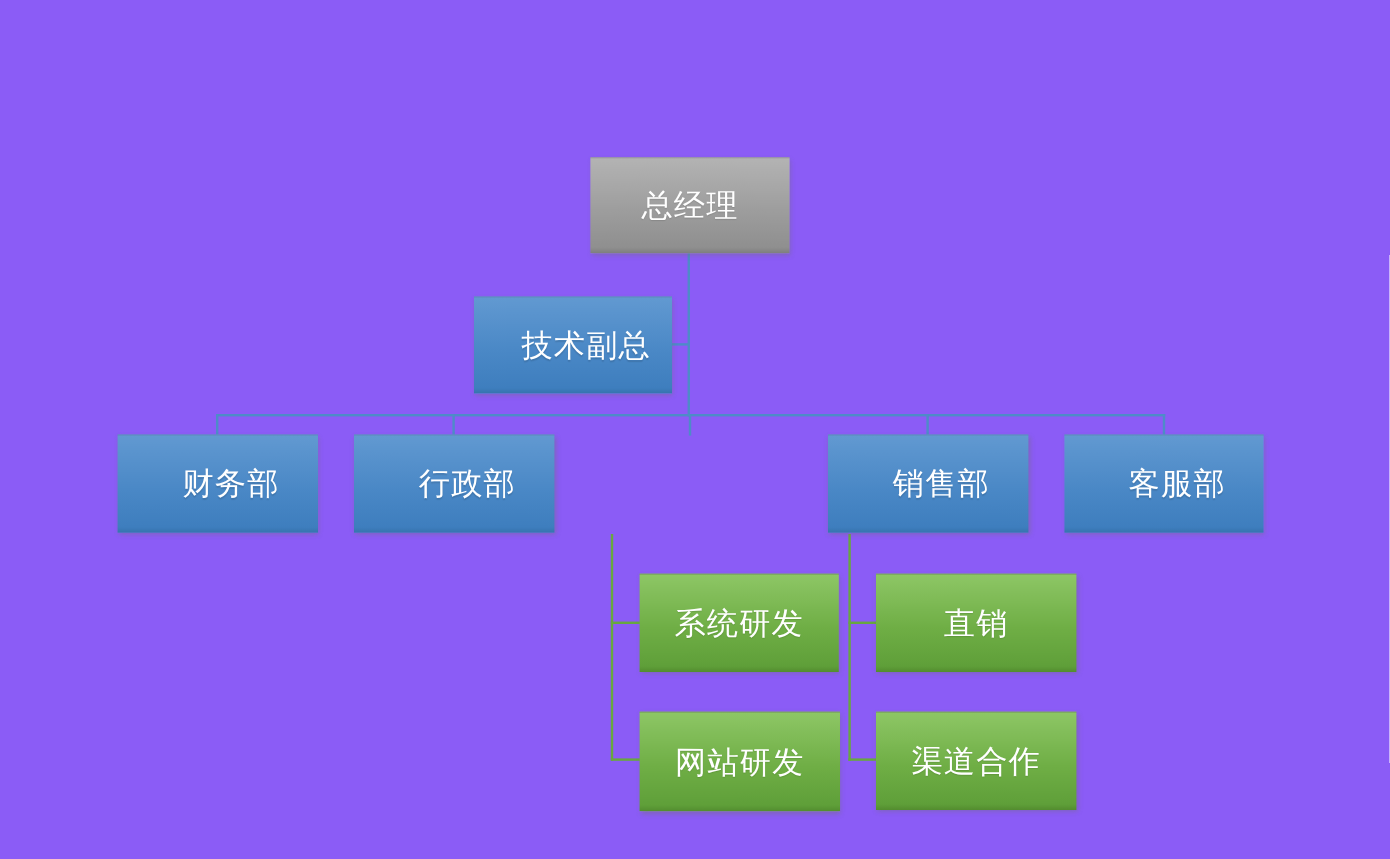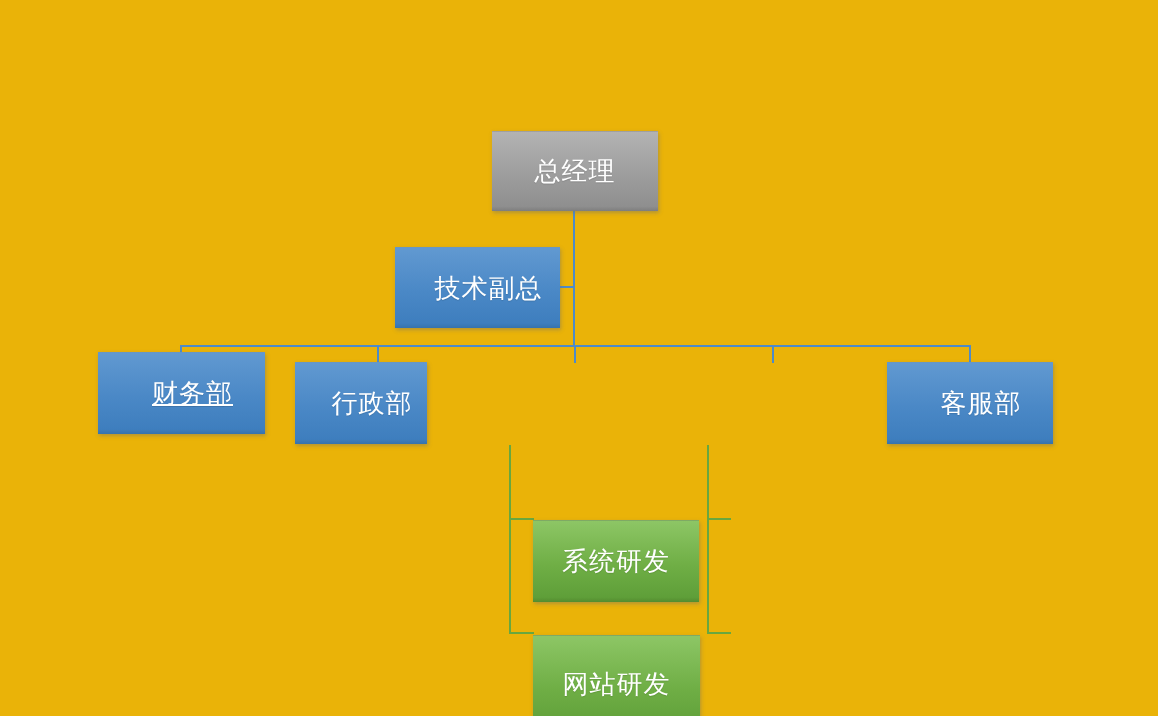"总经理" .canvas { background: #eab308 -> #8b5cf6 }
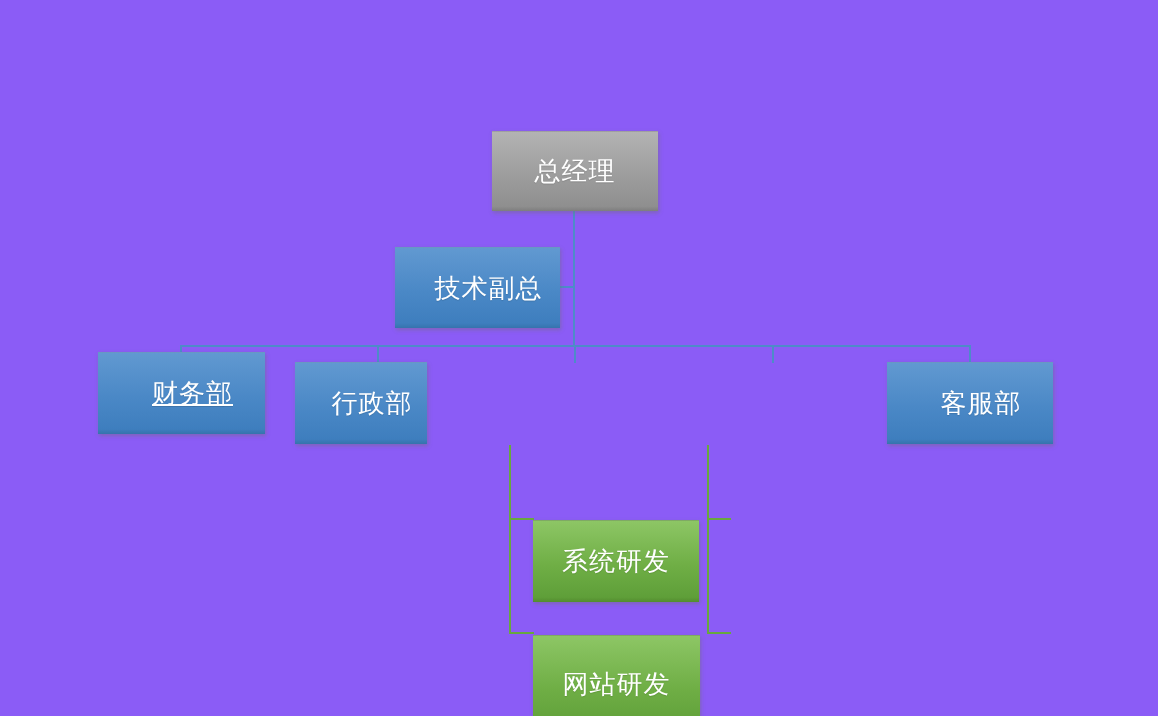"财务部" div.node { text-decoration: underline -> none; top: 352px -> 362px }
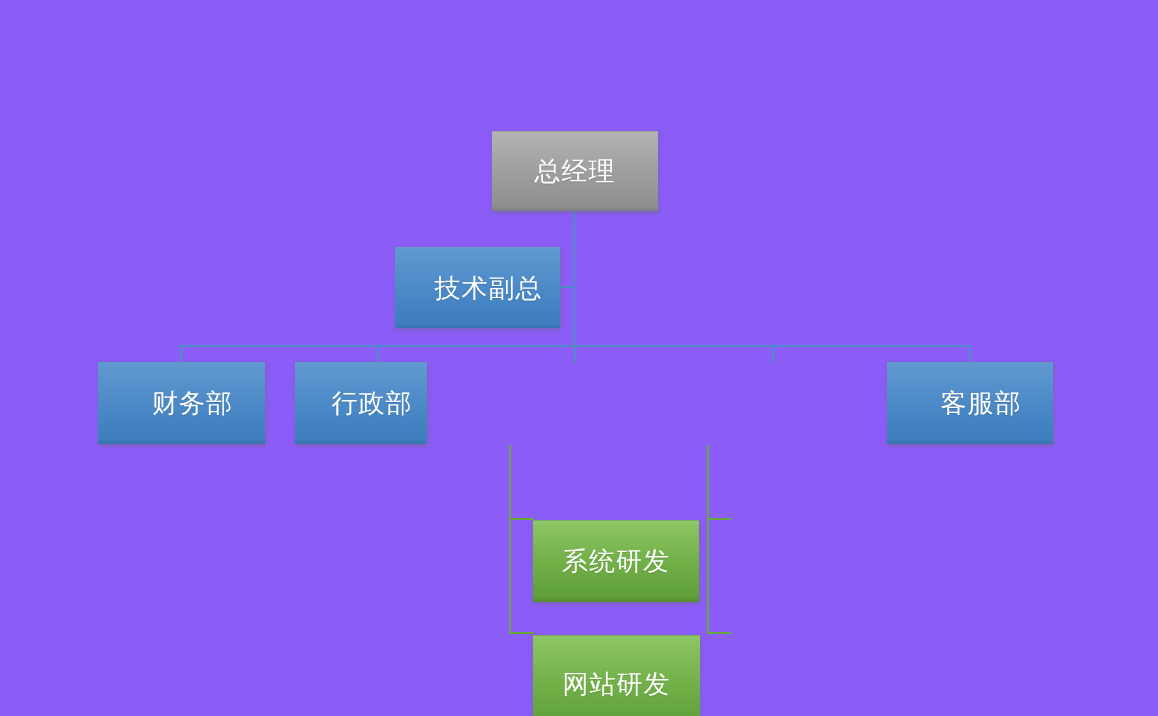"行政部" div.node { width: 132px -> 167px }
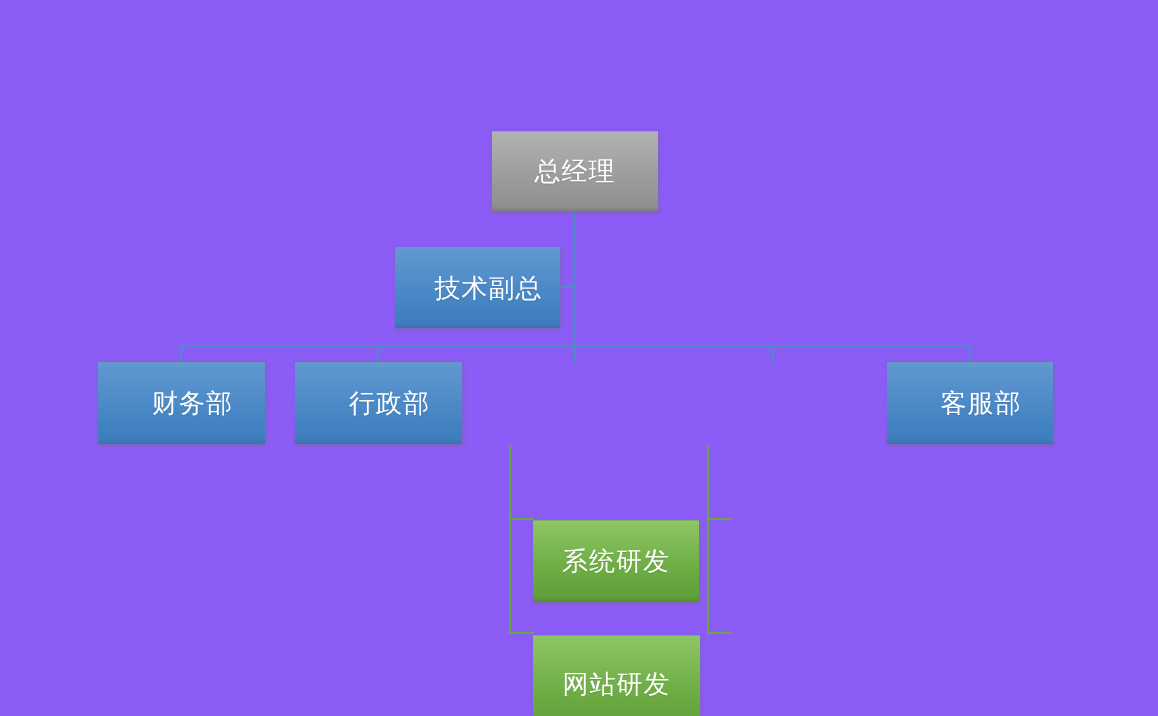"销售部" div.node { html: none -> <div> <span>销售部</span> </div> }
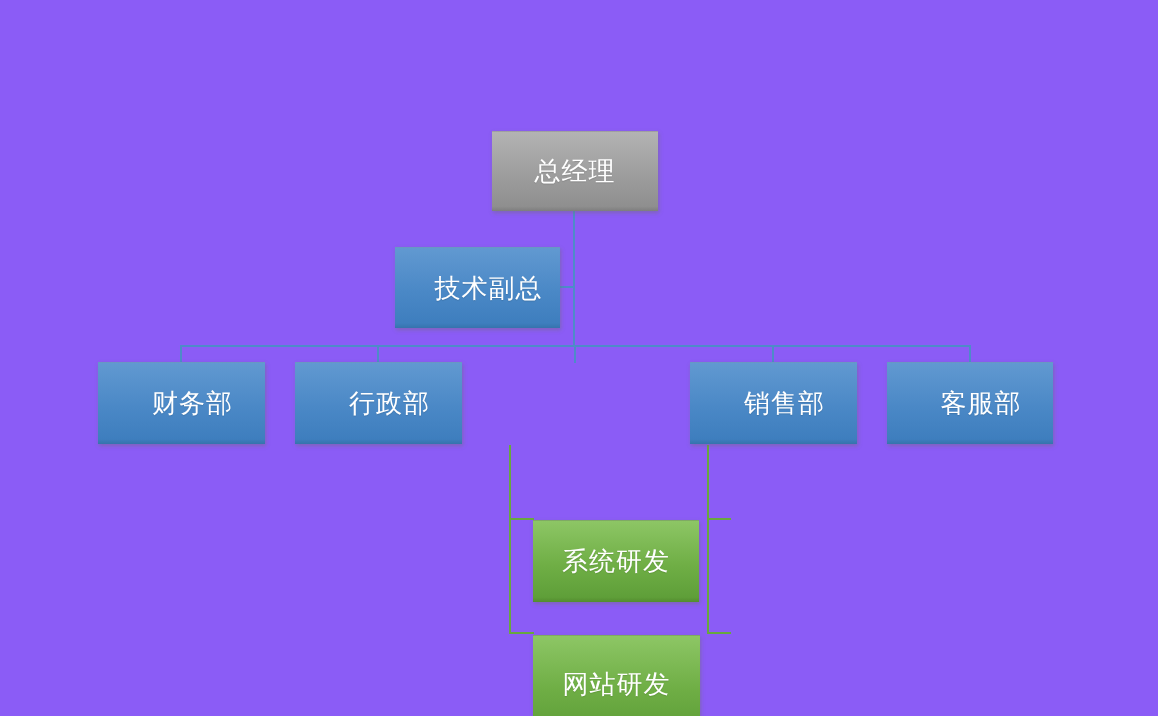"系统研发" .node.green { margin-top: 42px -> none }
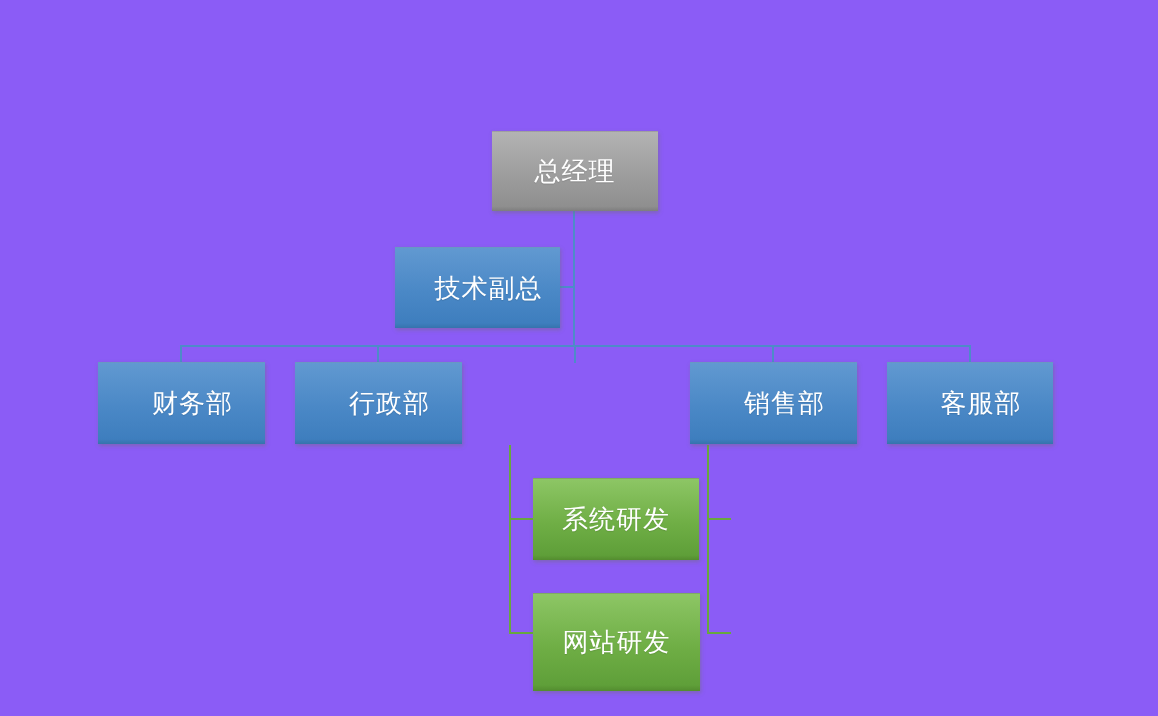"直销" div.node { html: none -> <div> <span>直销</span> </div> }
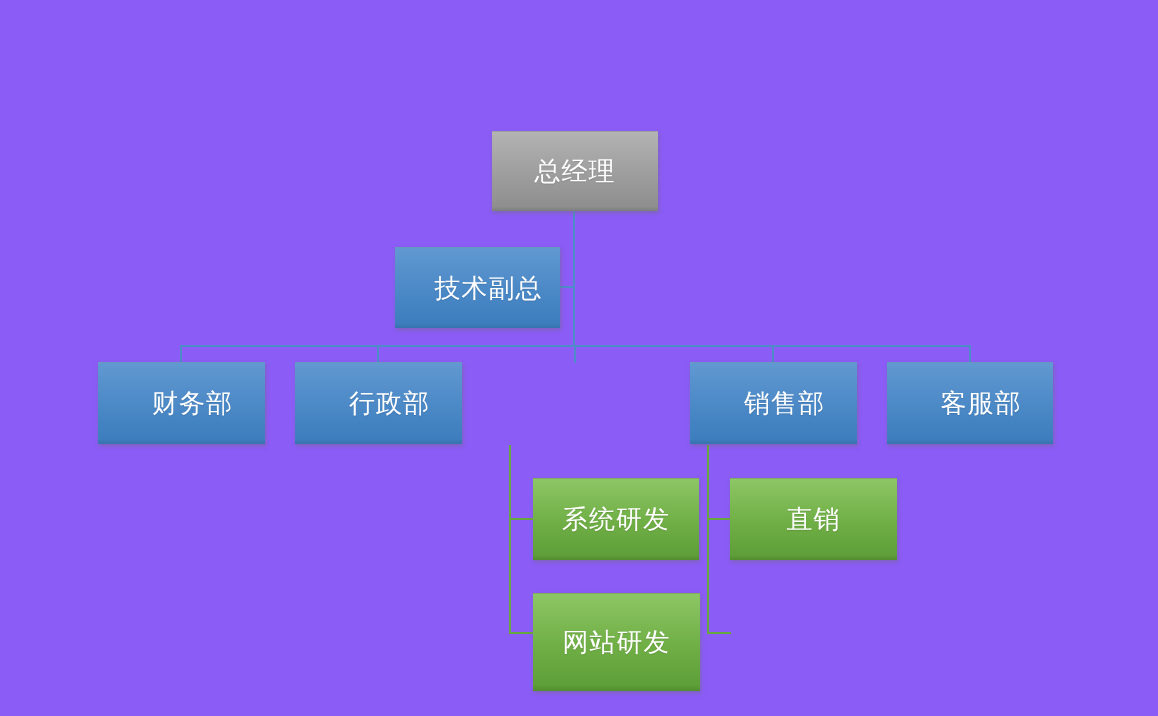"网站研发" div.node { height: 98px -> 83px }
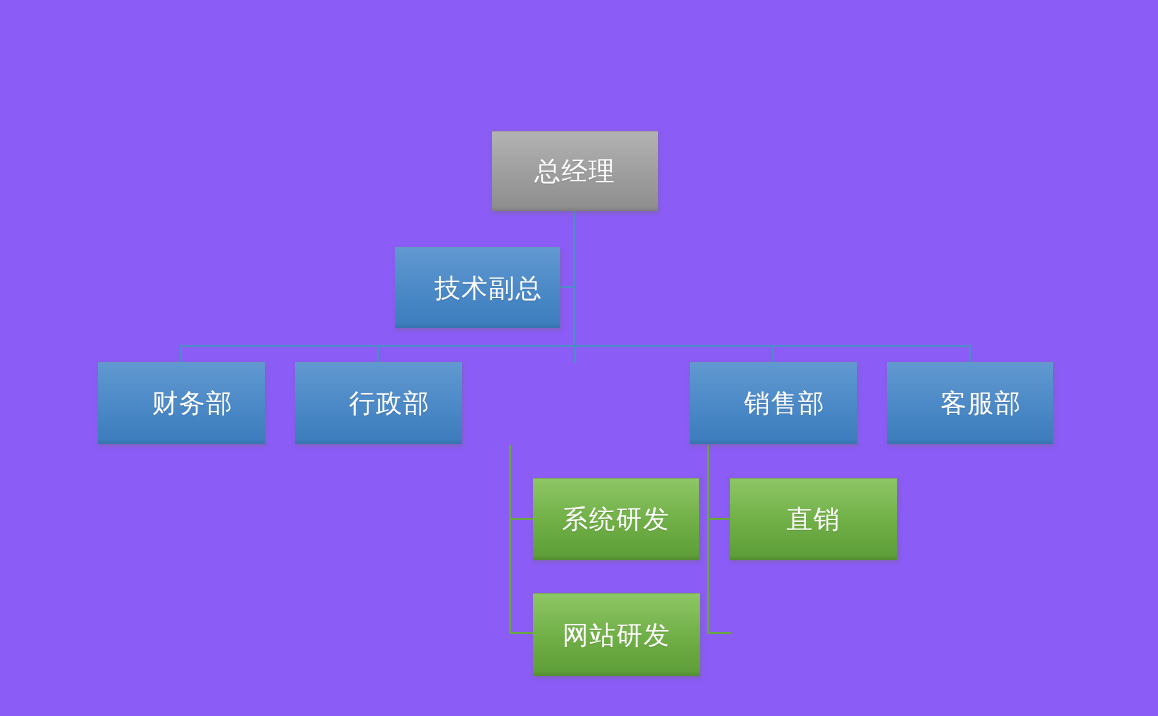"渠道合作" div.node { html: none -> <div> <span>渠道合作</span> </div> }
